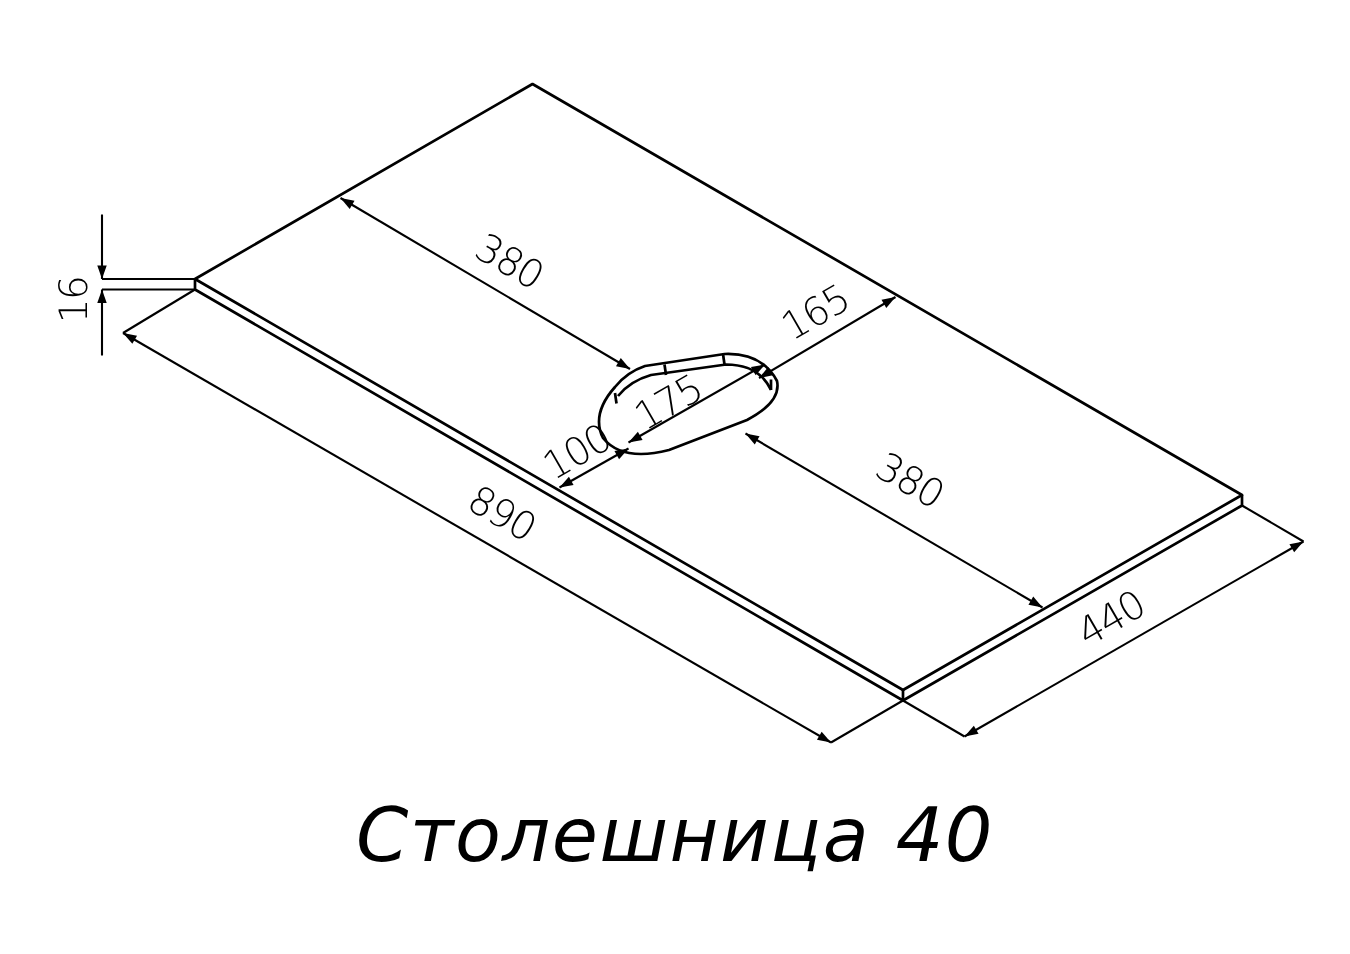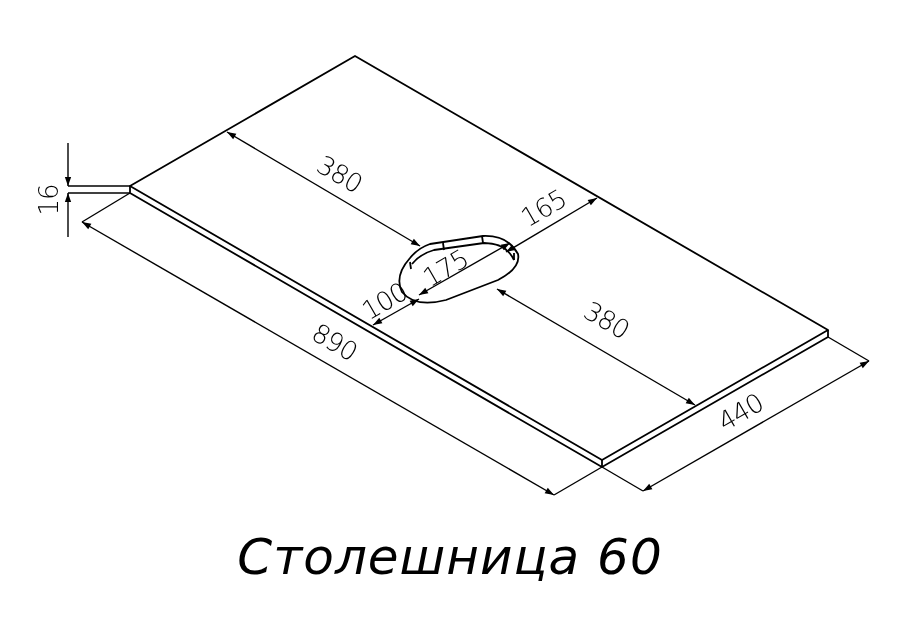"Столешница 60" div.caption { text: 60 -> 40 }
